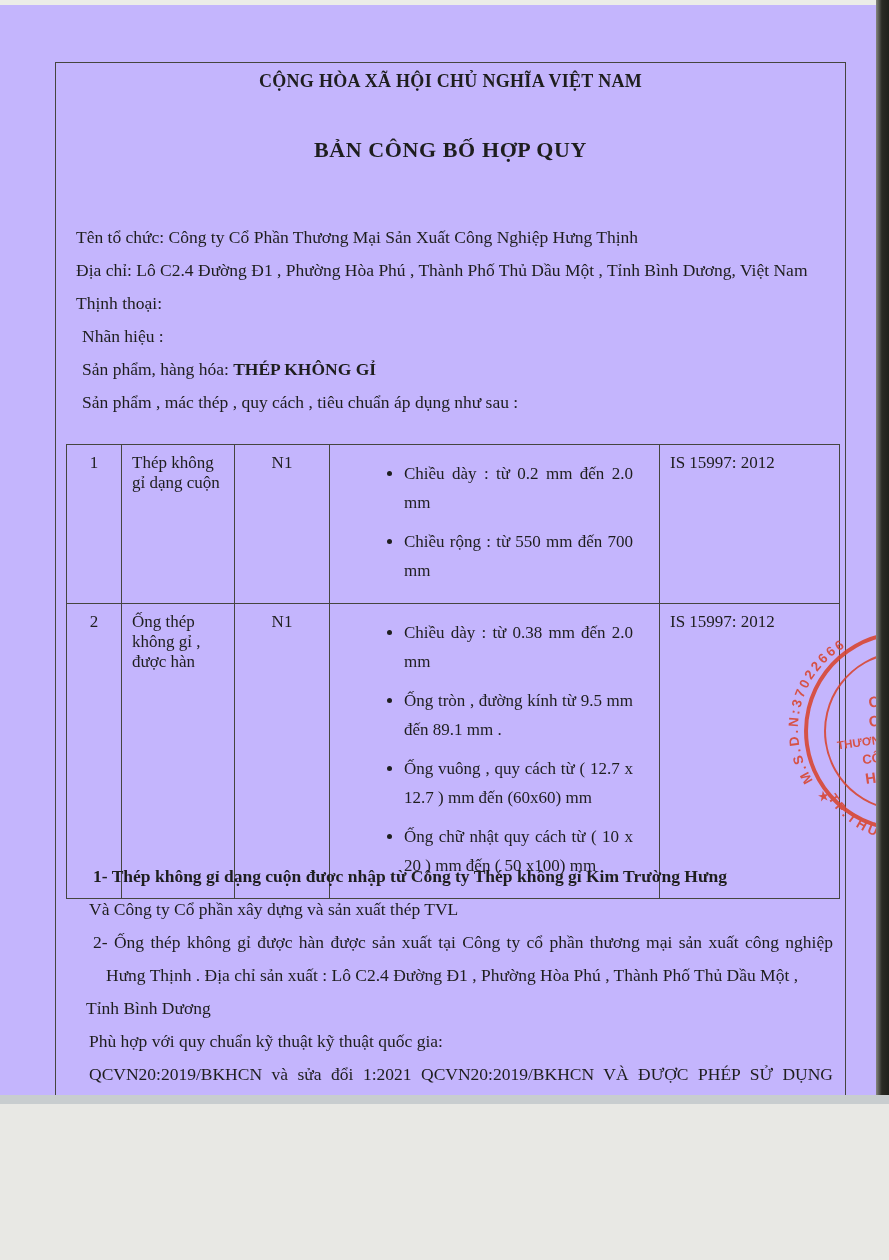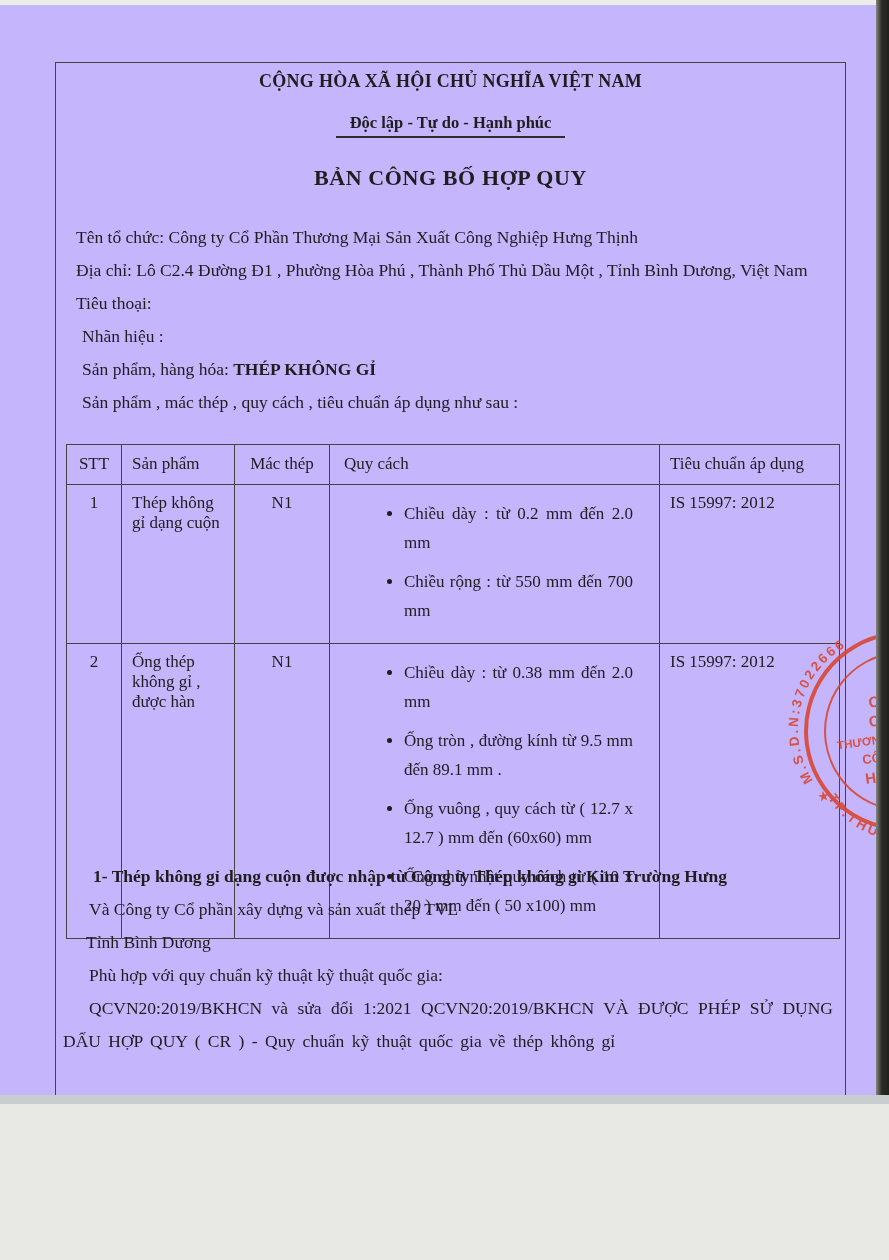"Độc lập - Tự do" span.motto { html: <span>Độc lập - Tự do - Hạnh phúc</span> -> none }
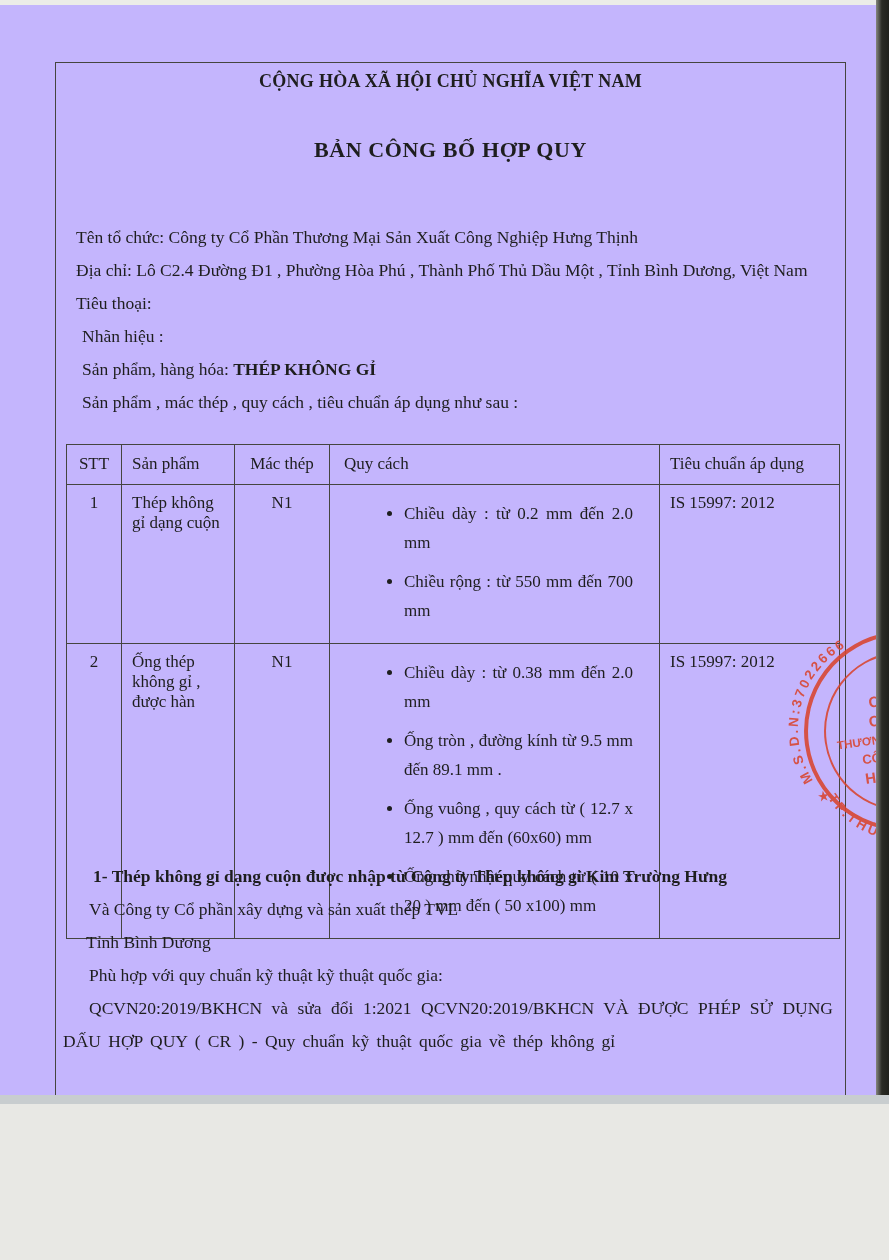"Tiêu thoại:" div { text: Tiêu -> Thịnh }
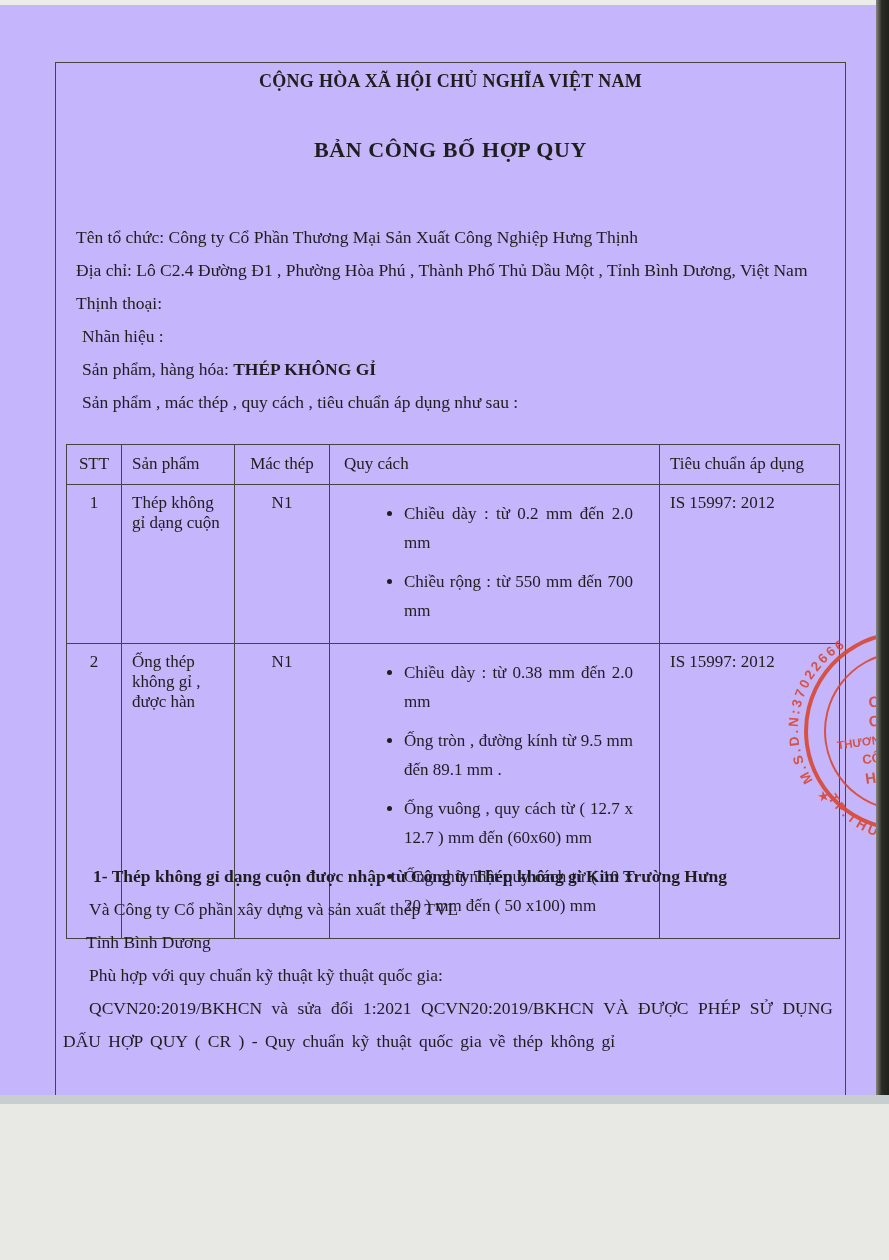"STT" tr { html: <tr> <th>STT</th> <th>Sản phẩm</th> <th>Mác thép</th> <th>Quy cách</th> <th>Tiêu chuẩn áp dụng</th> </tr> -> none }
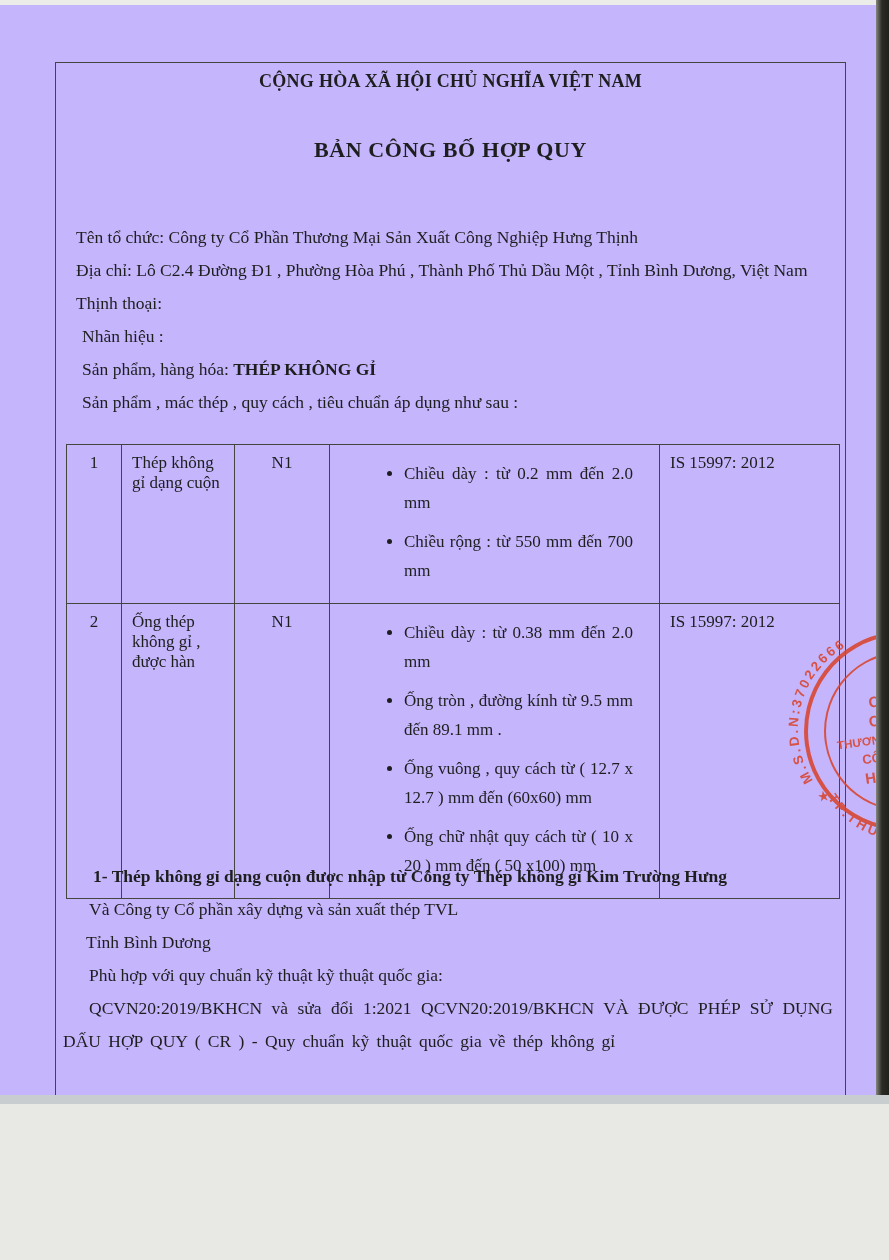"2- Ống thép không gỉ" div.n-p2 { html: none -> <div>2- Ống thép không gỉ được hàn được sản xuất tại Công ty cổ phần thương mại sản xuất công nghiệp Hưng Thịnh . Địa chỉ sản xuất : Lô C2.4 Đường Đ1 , Phường Hòa Phú , Thành Phố Thủ Dầu Một ,</div> }
